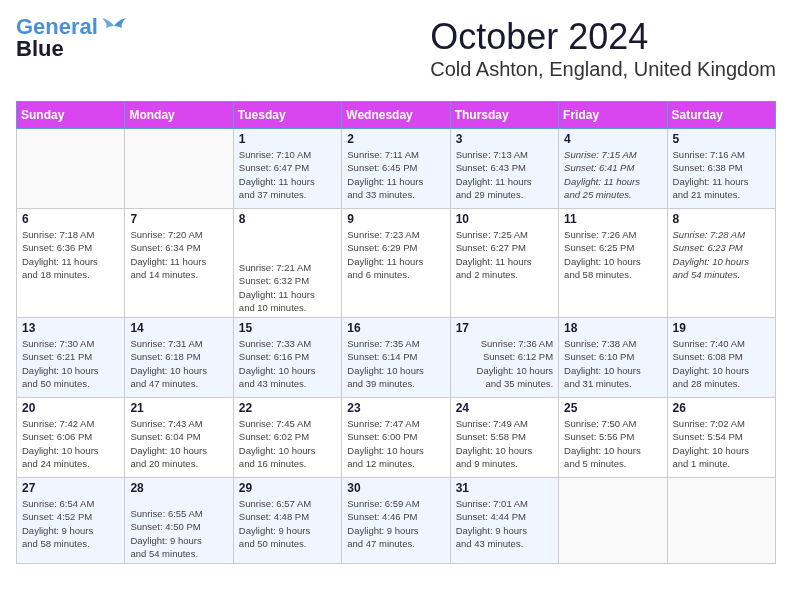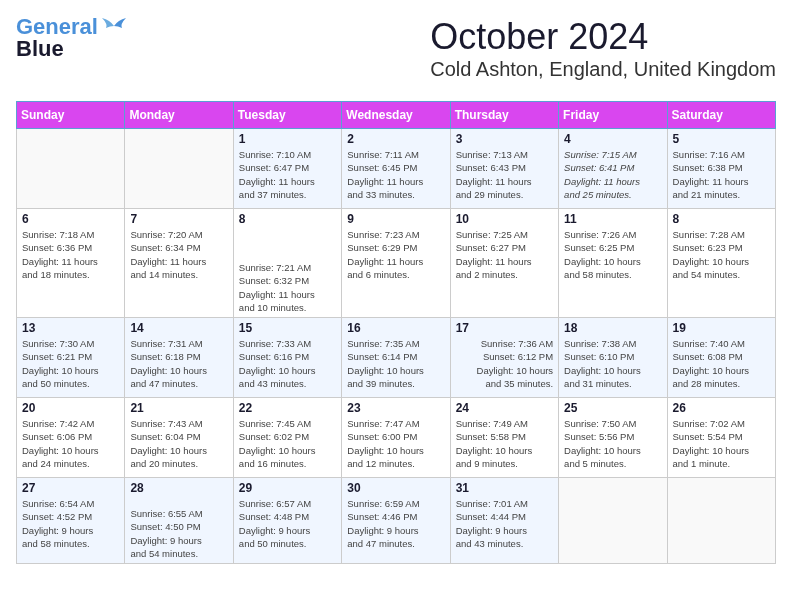"Sunrise: 7:28 AM" div.day-info { font-style: none -> italic }
